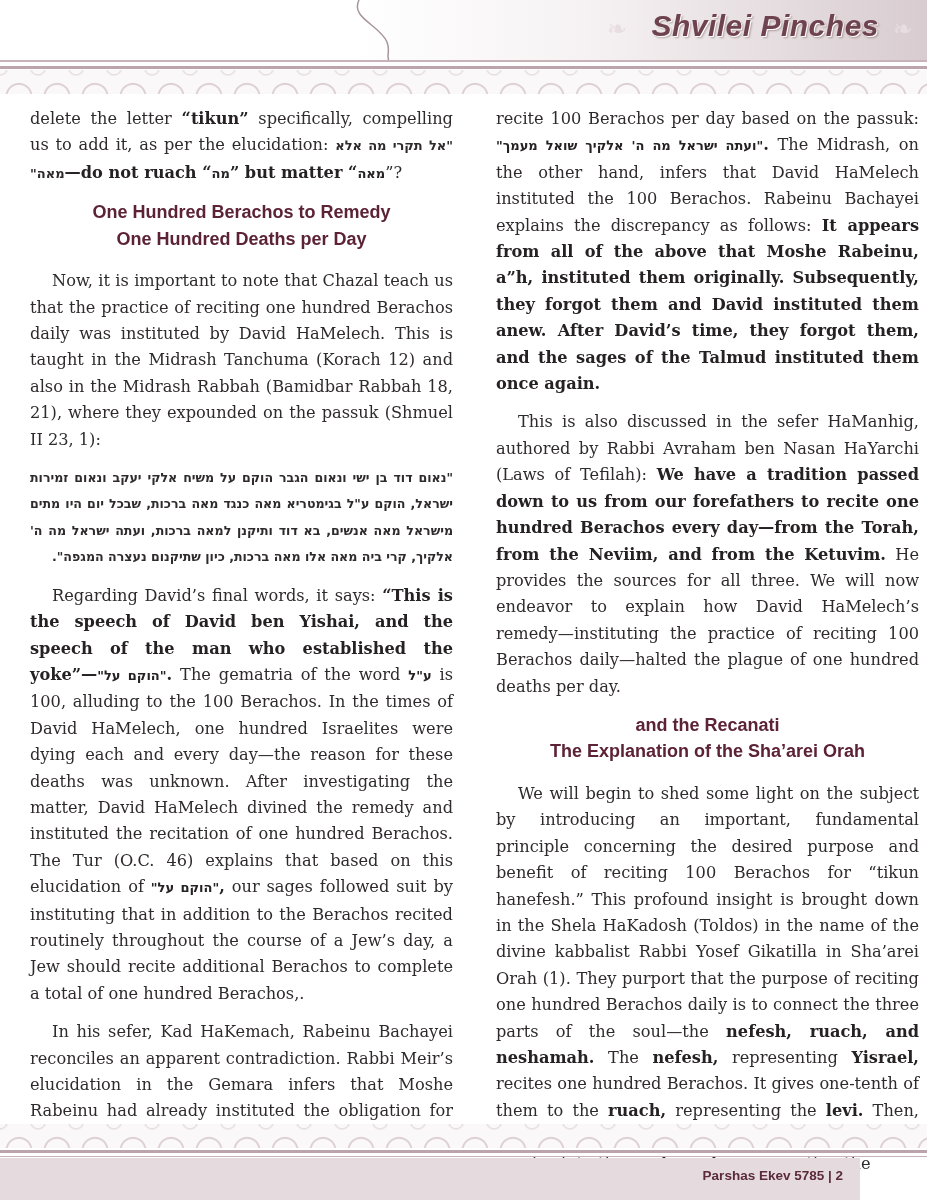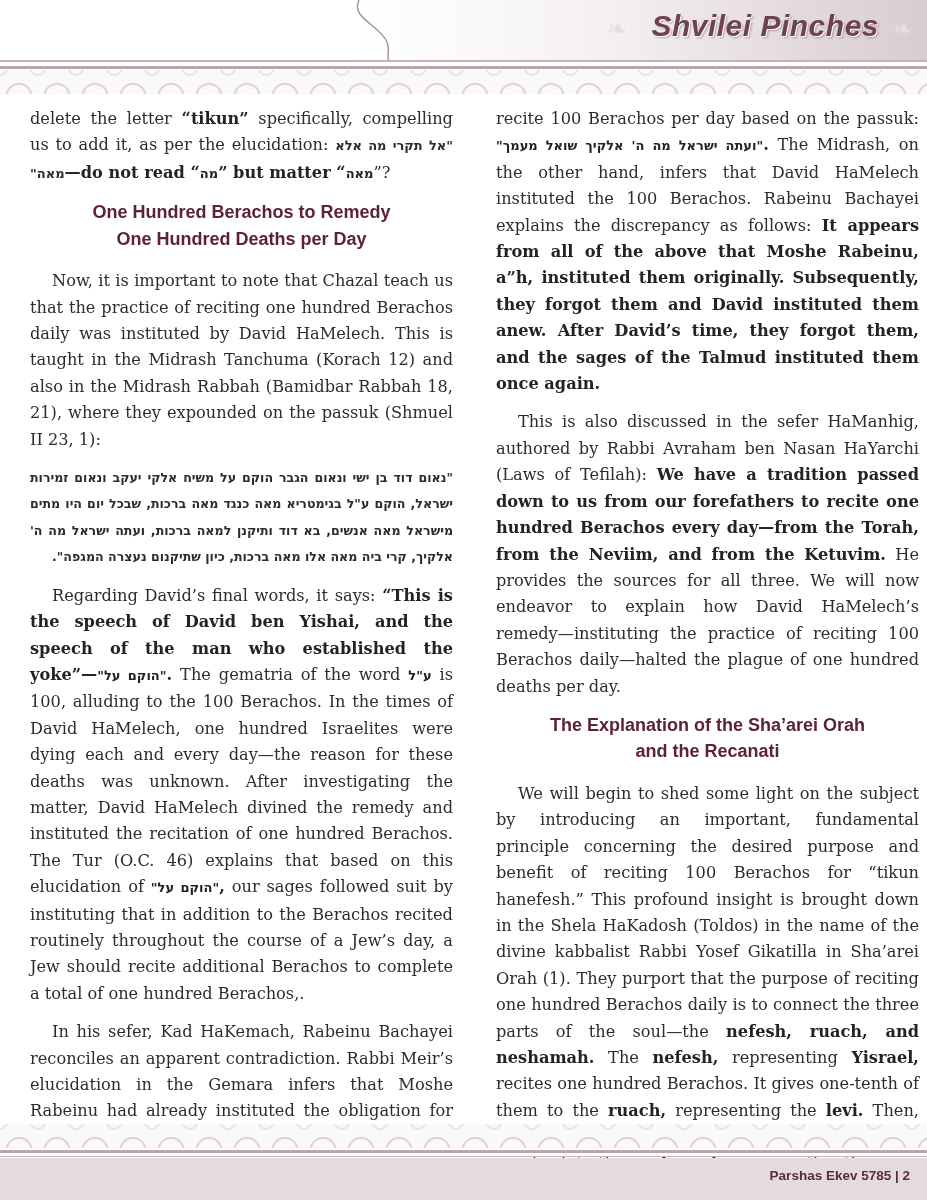"—do not read “" b { text: read -> ruach }
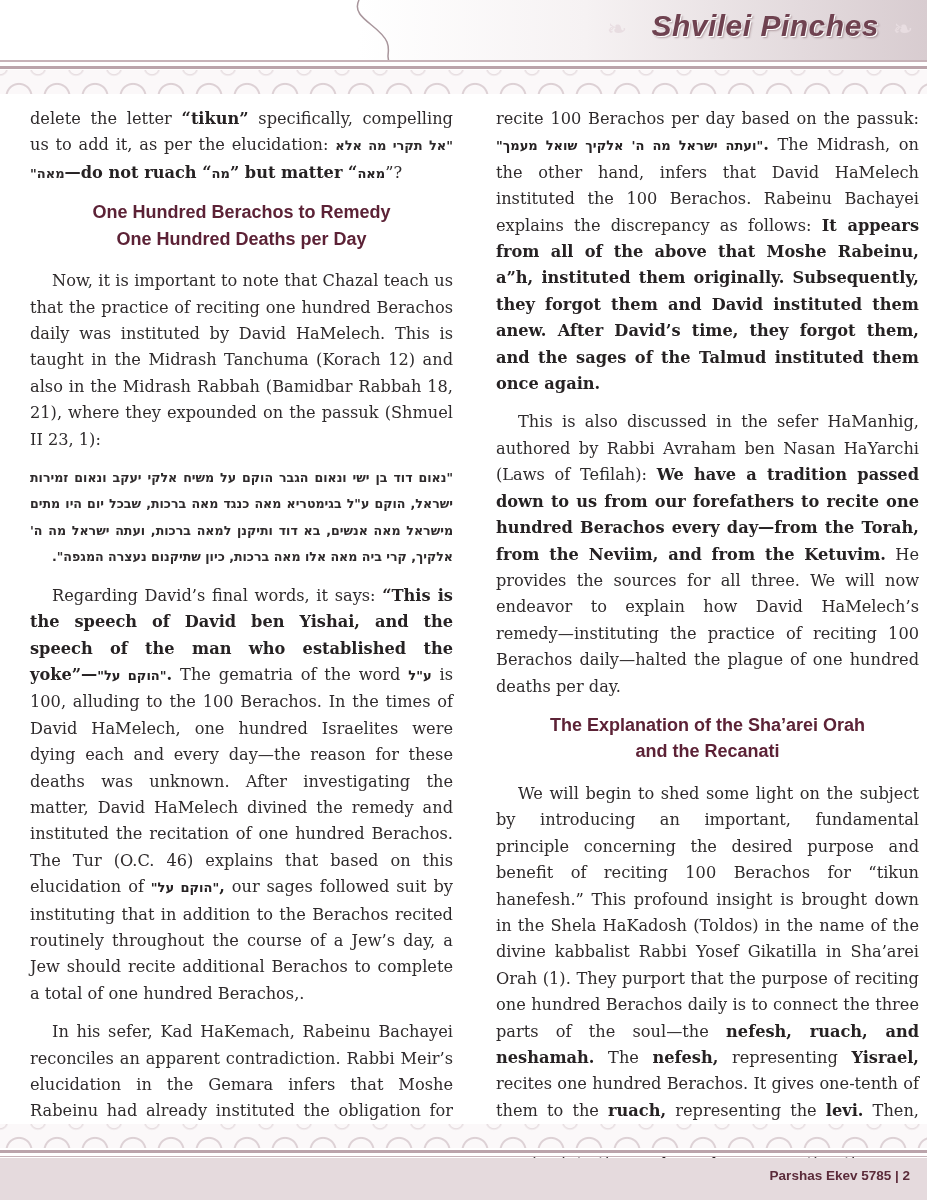"The Explanation of the Sha’arei" div { order: before "and the Recanati" -> after "and the Recanati" }
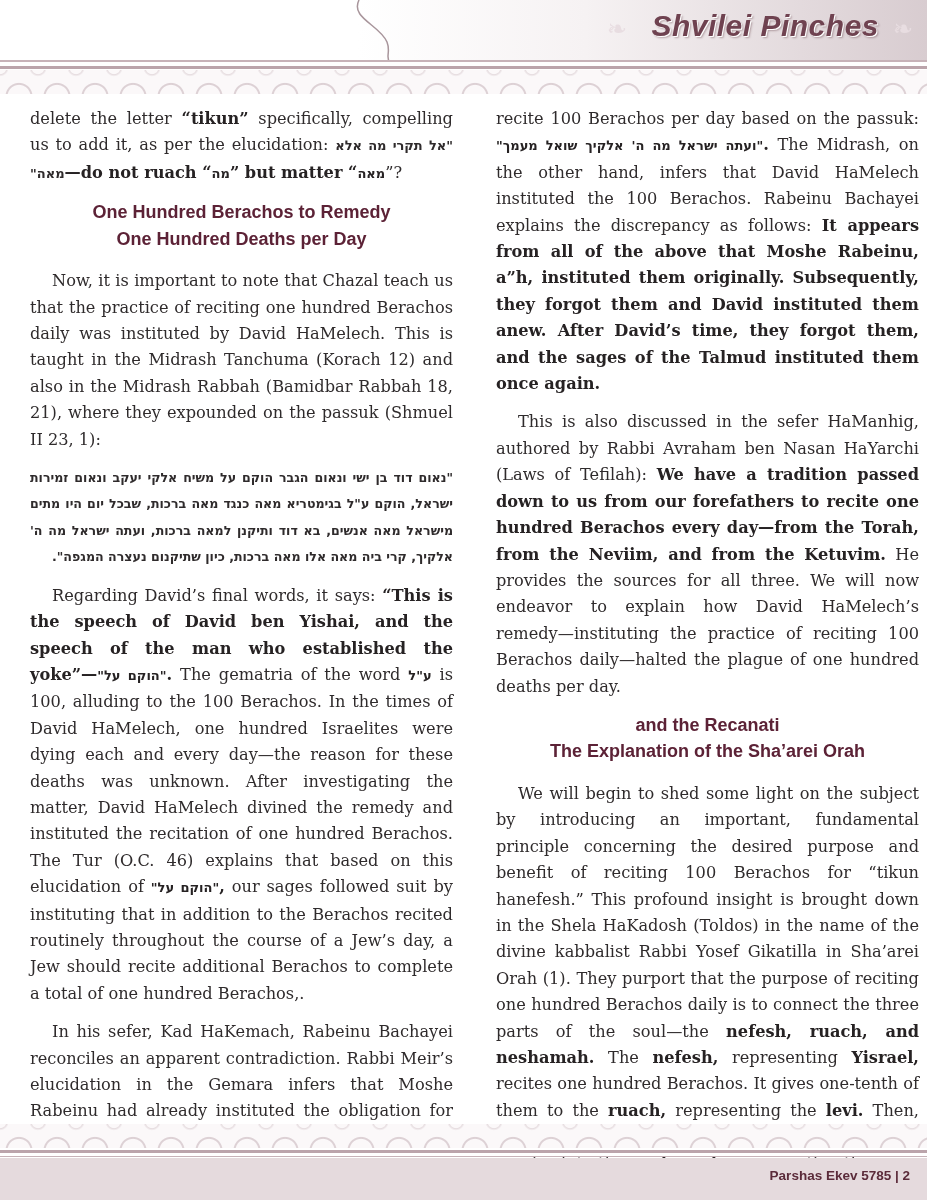"Parshas Ekev 5785 | 2" .footer { width: 927px -> 860px }
